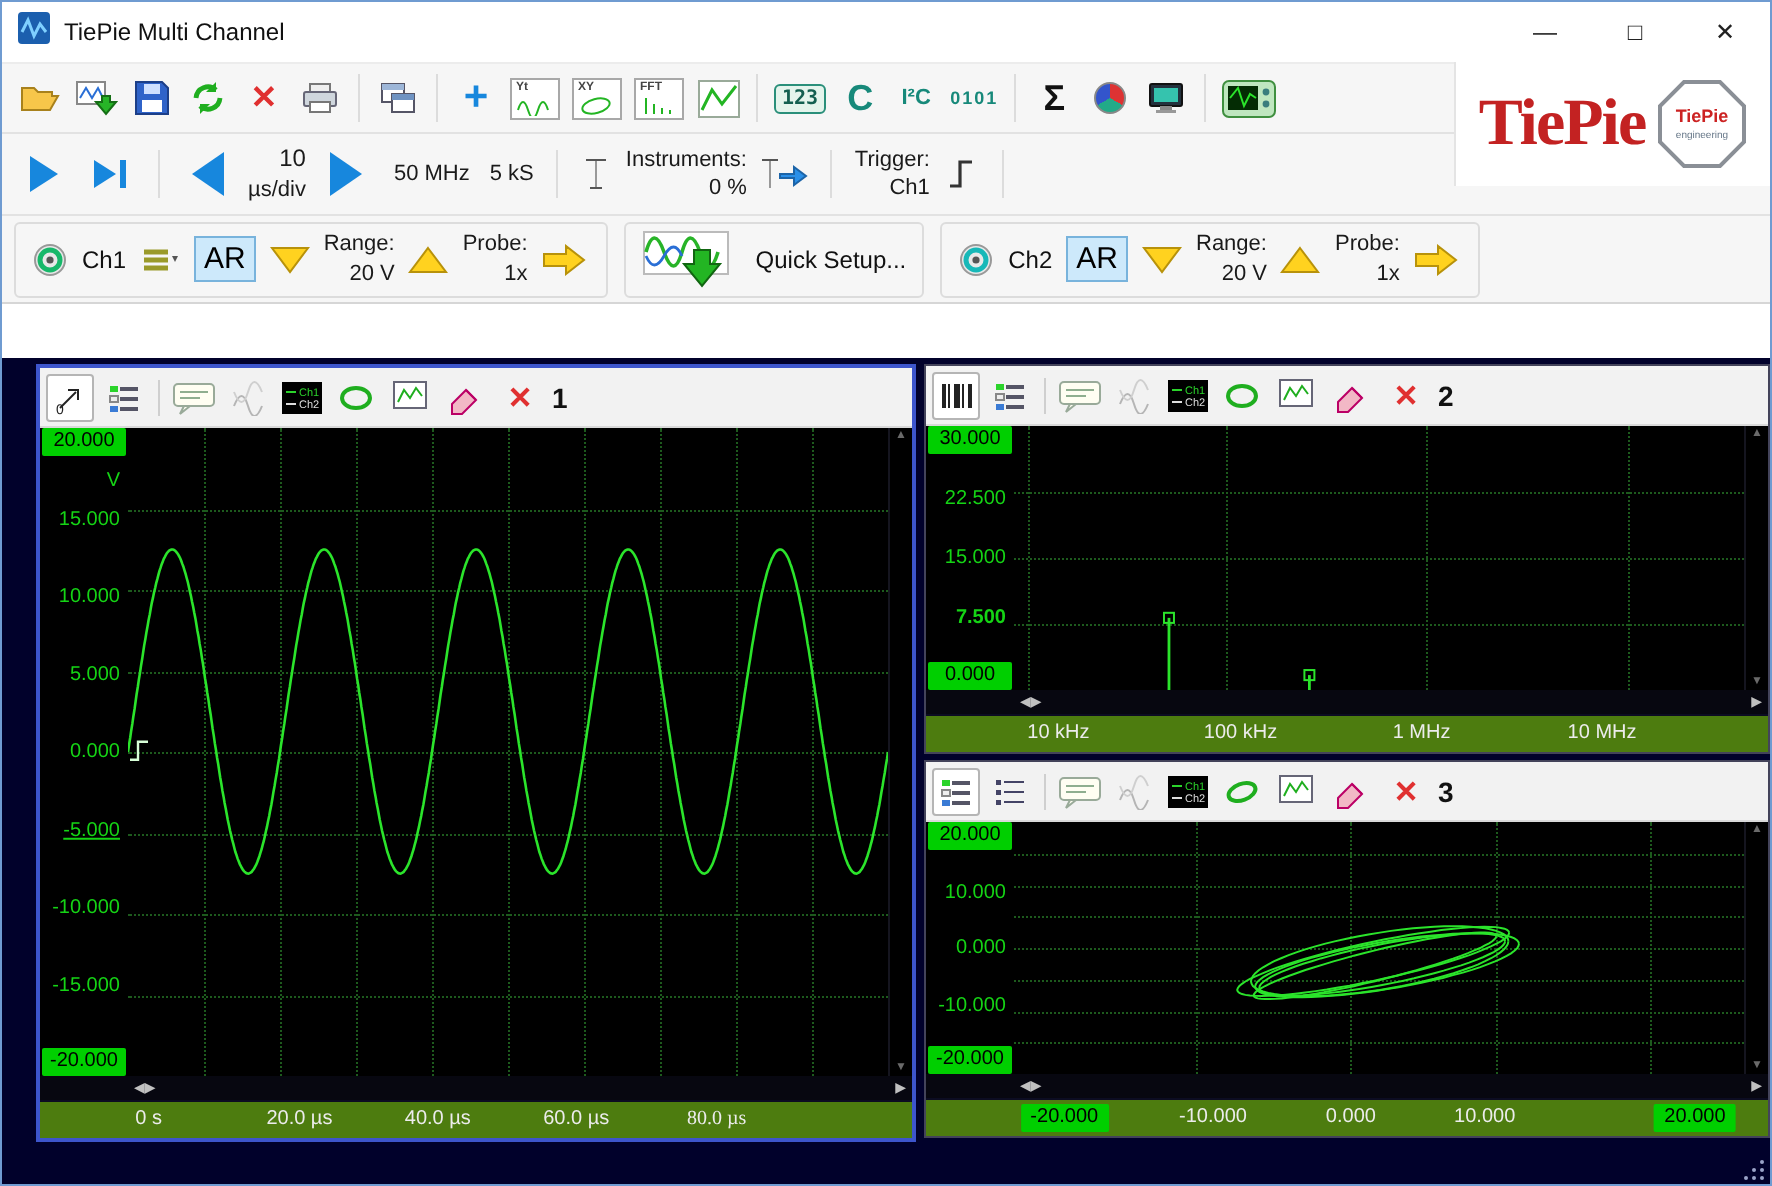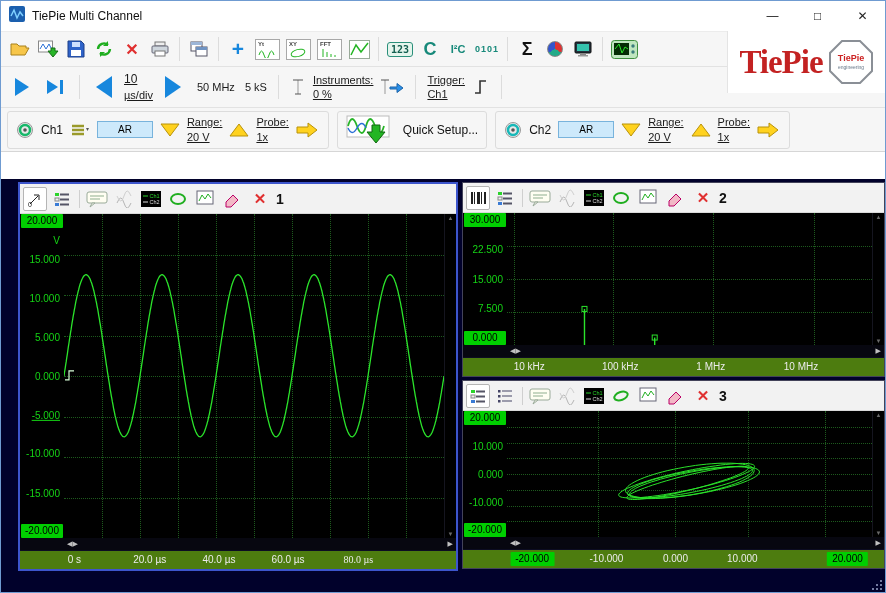"10" .field { align-items: flex-start -> flex-end; text-decoration: underline -> none }
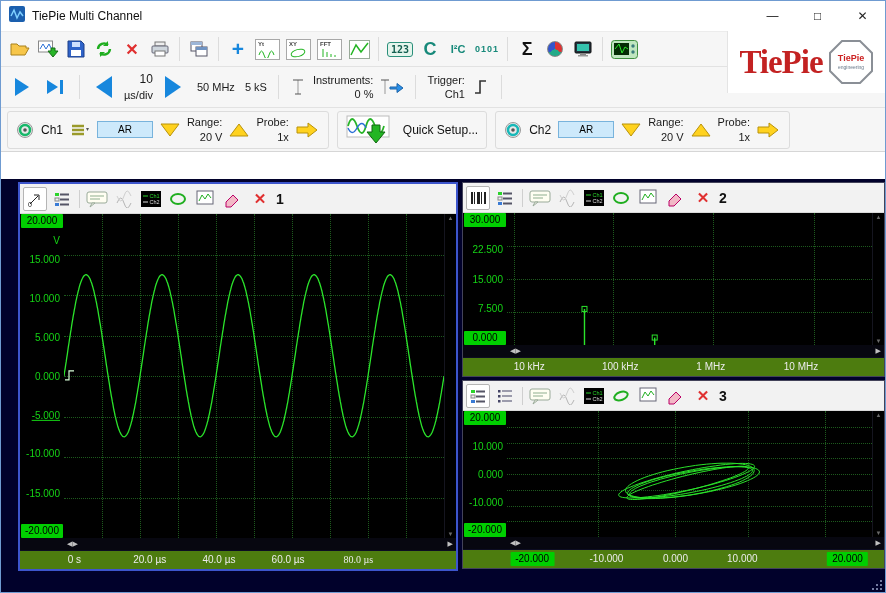"AR" .ar-btn { font-size: 10px -> 15px; padding: 2px 20px -> 2px 4px }
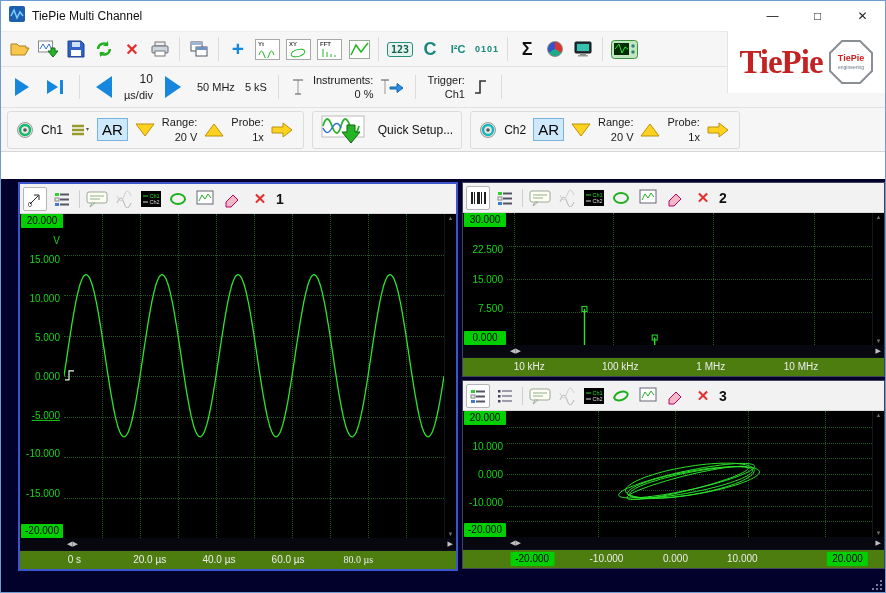"7.500" div.ytick { font-weight: none -> bold }
